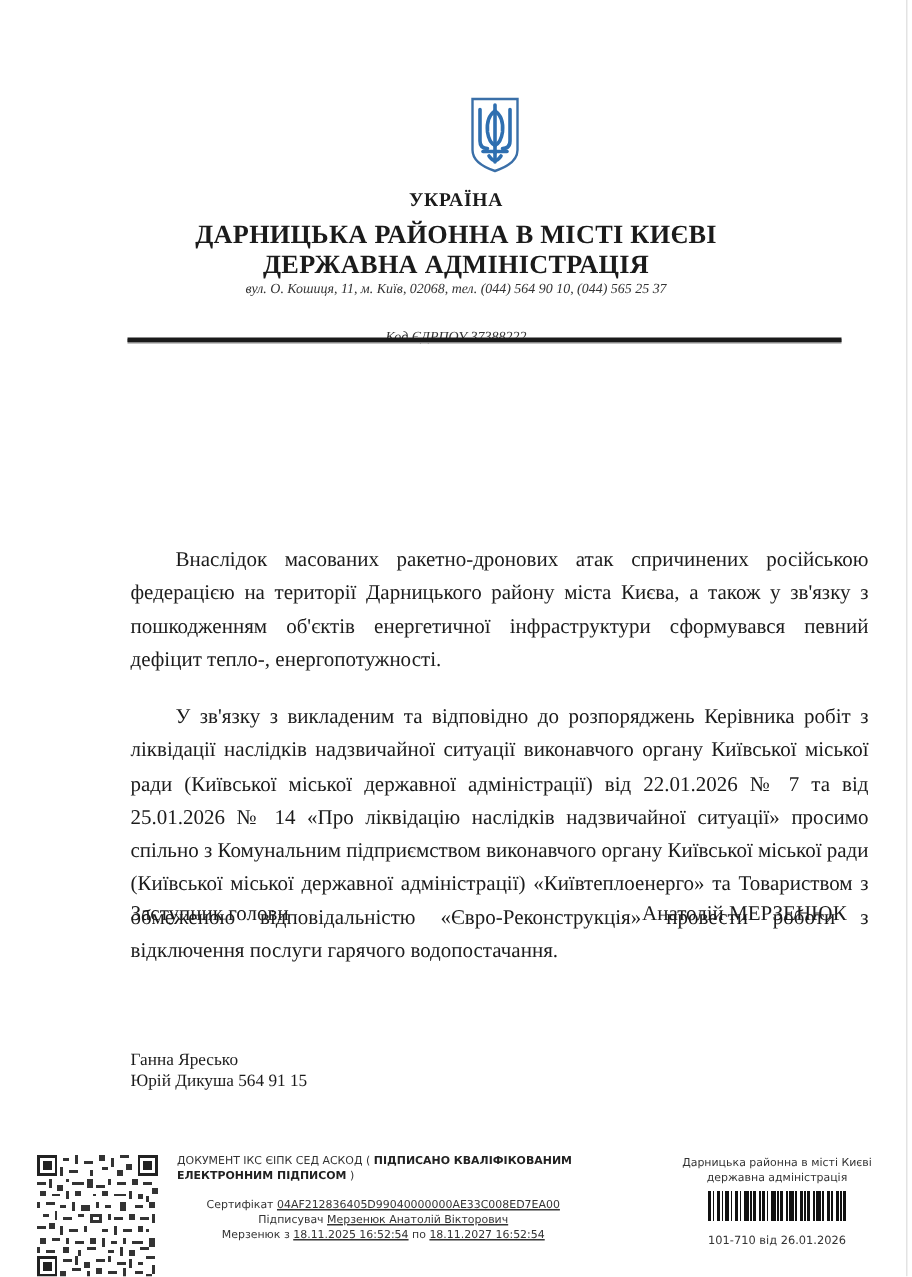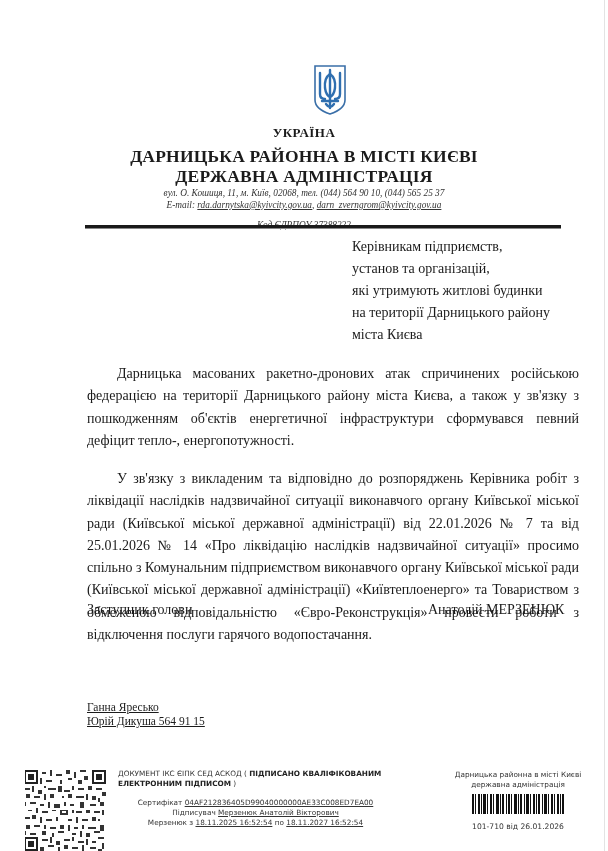"E-mail: rda.darnytska@kyivcity.gov.ua," div.abs { html: <div> <span>E-mail:</span> <u>rda.darnytska@kyivcity.gov.ua</u><span>,</span> <u>darn_zverngrom@kyivcity.gov.ua</u> </div> -> none }
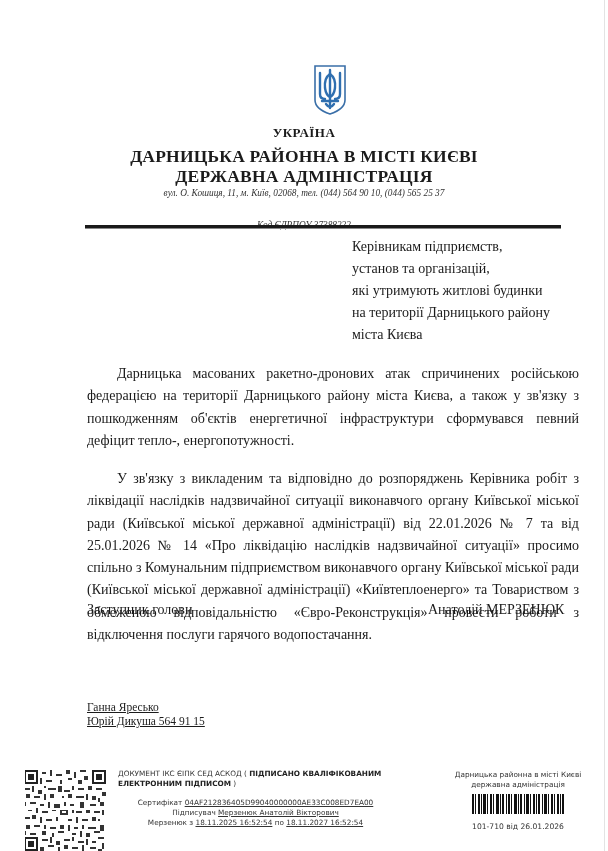"Керівникам підприємств," div.abs { html: <div> <div>Керівникам підприємств,</div> <div>установ та організацій,</div> <div>які утримують житлові будинки</div> <div>на території Дарницького району</div> <div>міста Києва</div> </div> -> none }
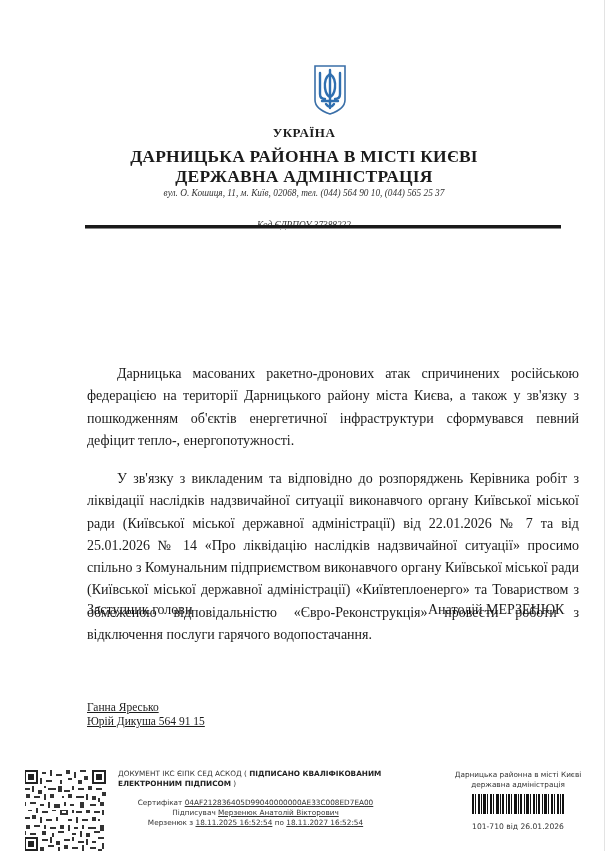"Дарницька масованих ракетно-дронових" div.abs { text: Дарницька -> Внаслідок }
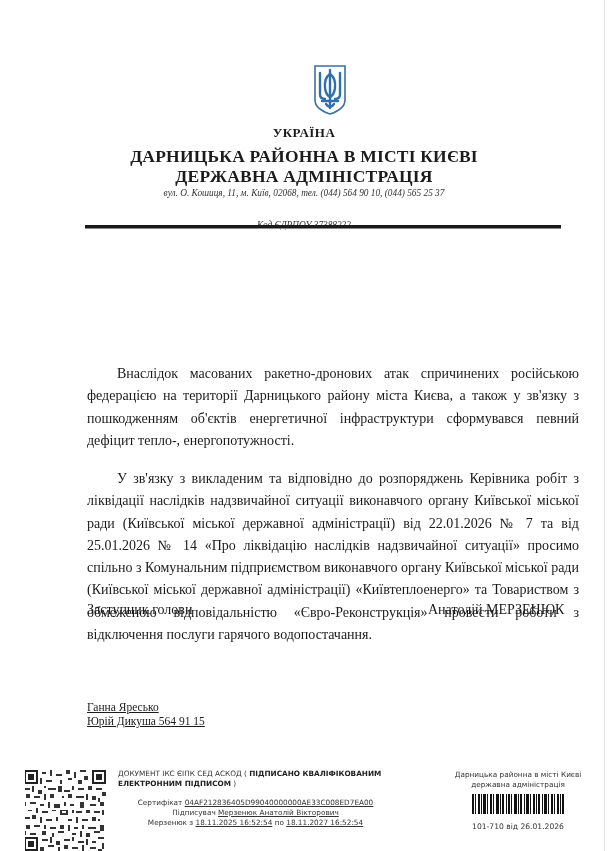"Ганна Яресько" .exec { text-decoration: underline -> none }
